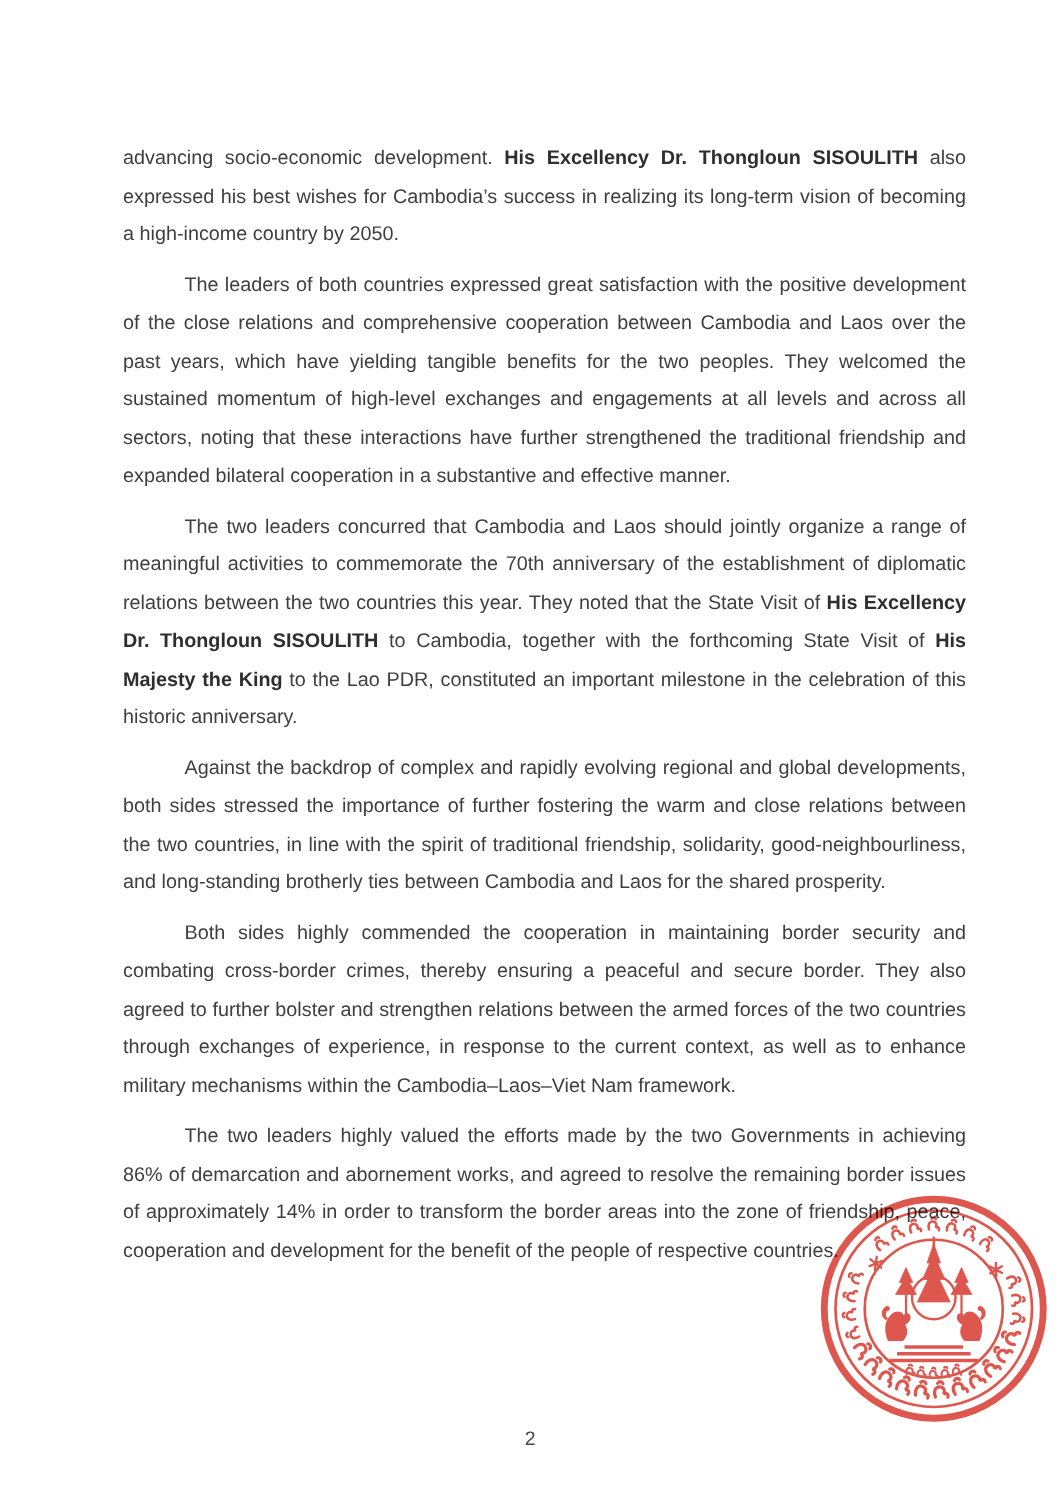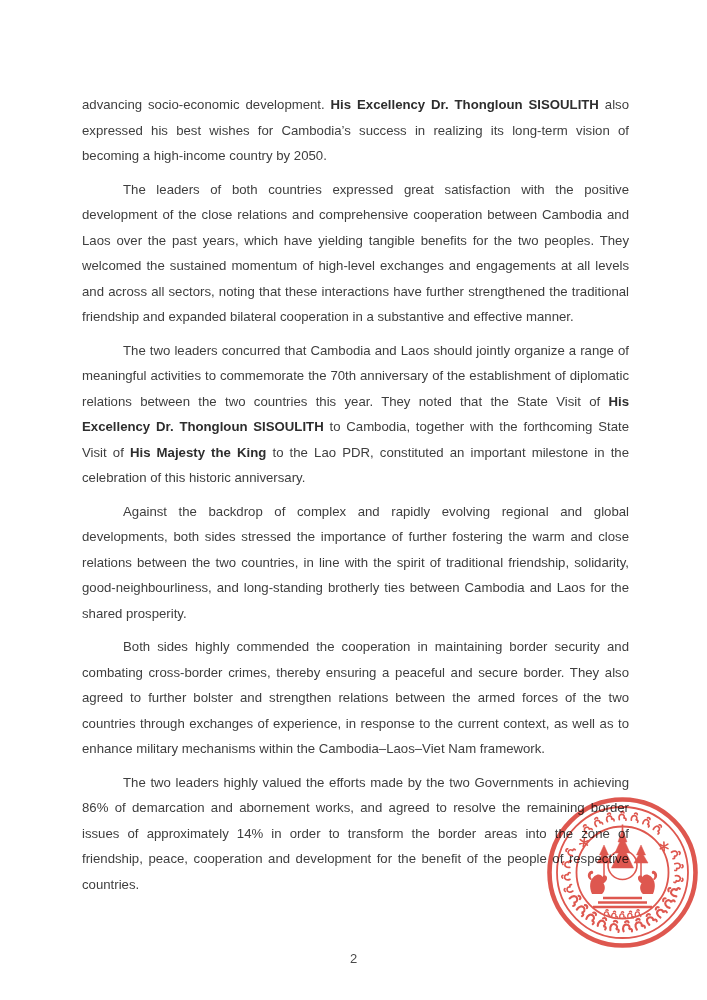"advancing socio-economic development." .doc p { margin: 0 15px 8px 0 -> 0 0 8px 0 }
